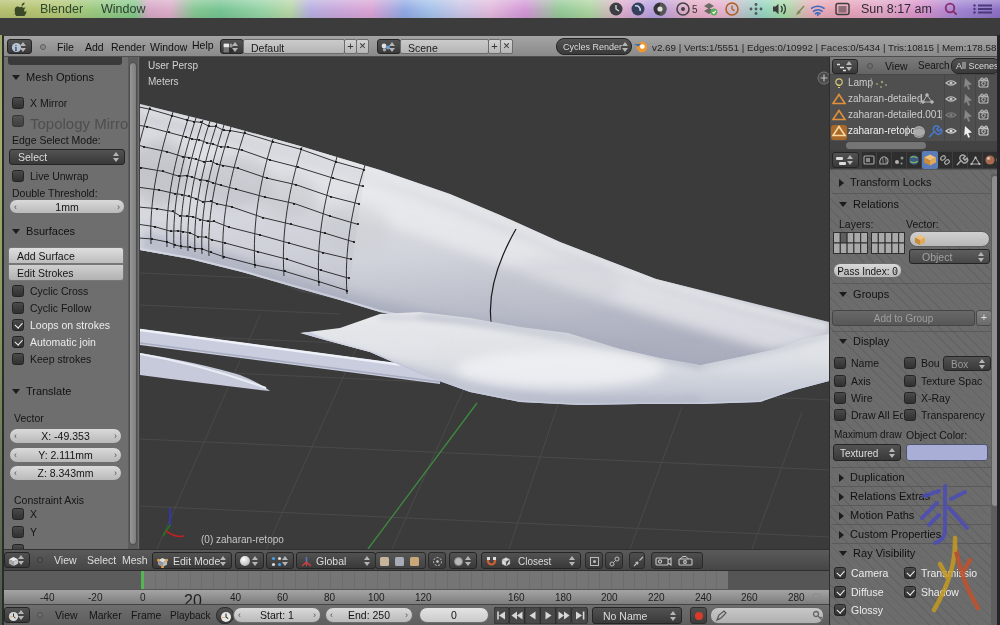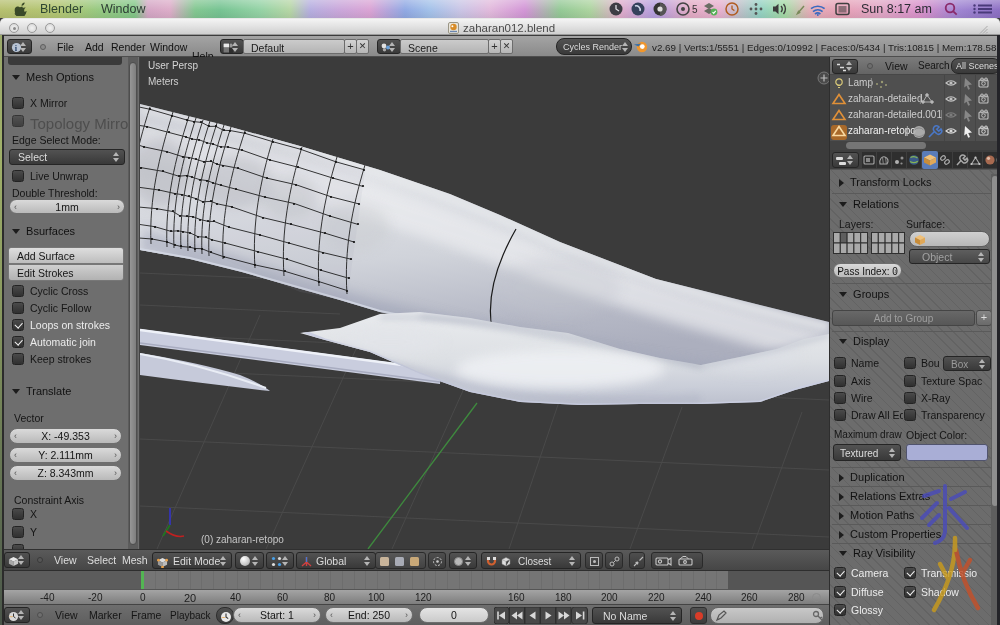"zaharan012.blend" div.a { html: <div> <div></div> <div></div> <div></div> <div></div> <svg> <rect></rect> <circle></circle> <circle></circle> <path></path> </svg> <span>zaharan012.blend</span> <svg> <path></path> </svg> </div> -> none }
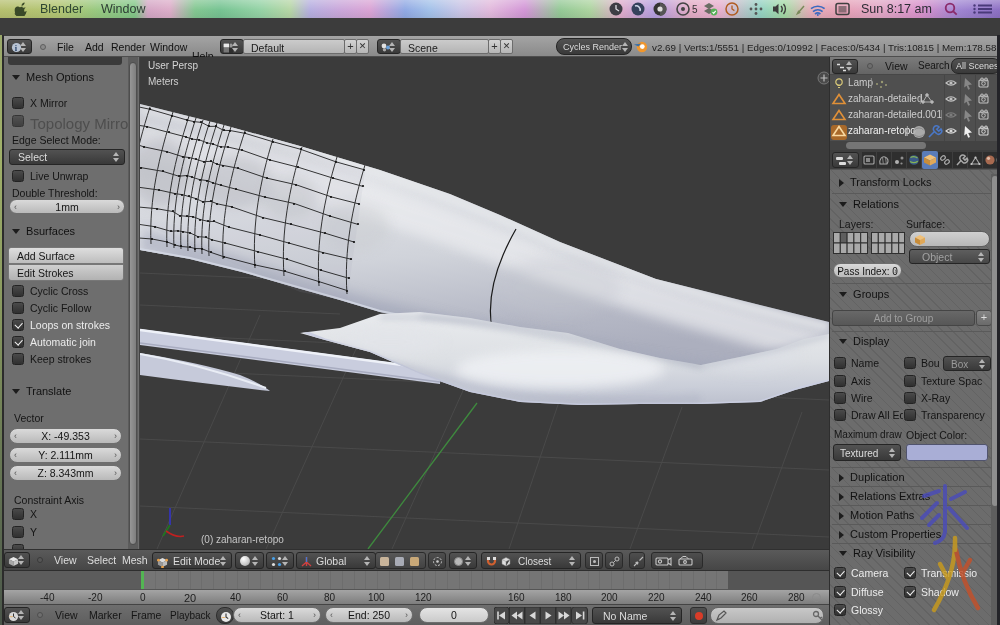"Help" span.a { top: 14px -> 3px }
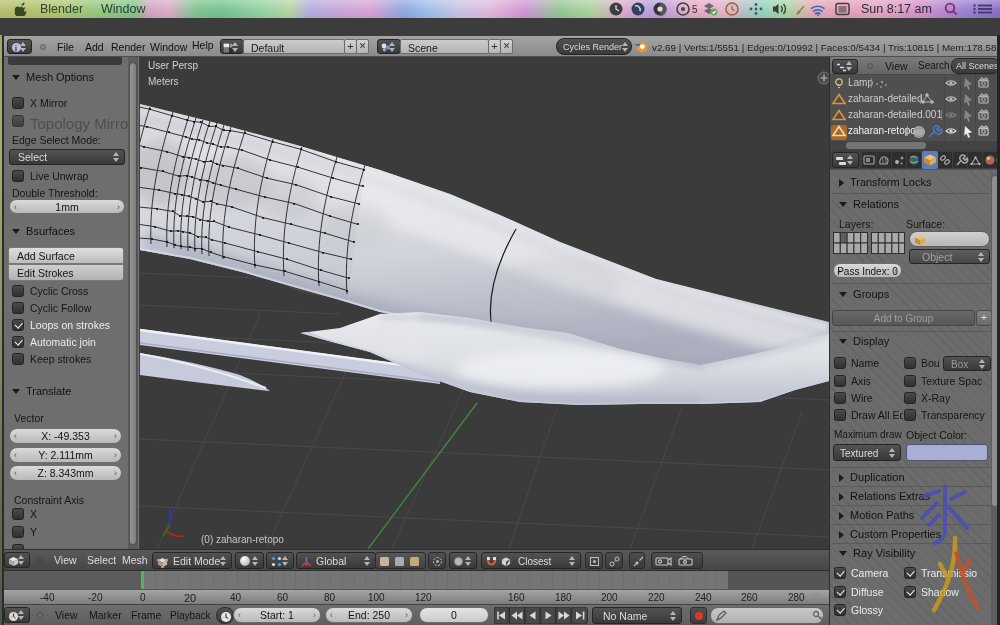"Surface:" span.a { text: Surface -> Vector }
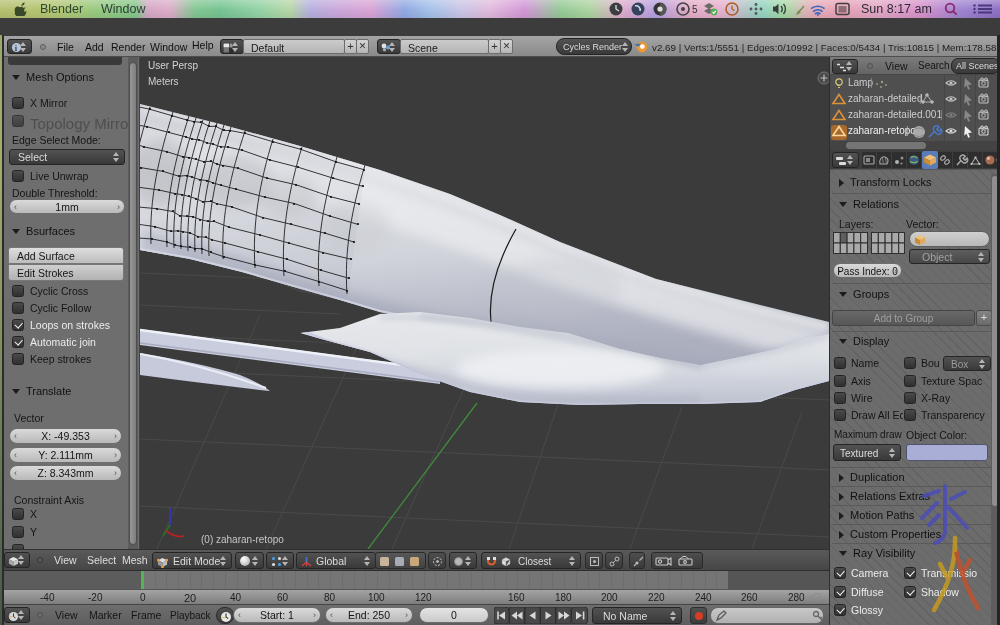"20" span.a { font-size: 11px -> 16px }
